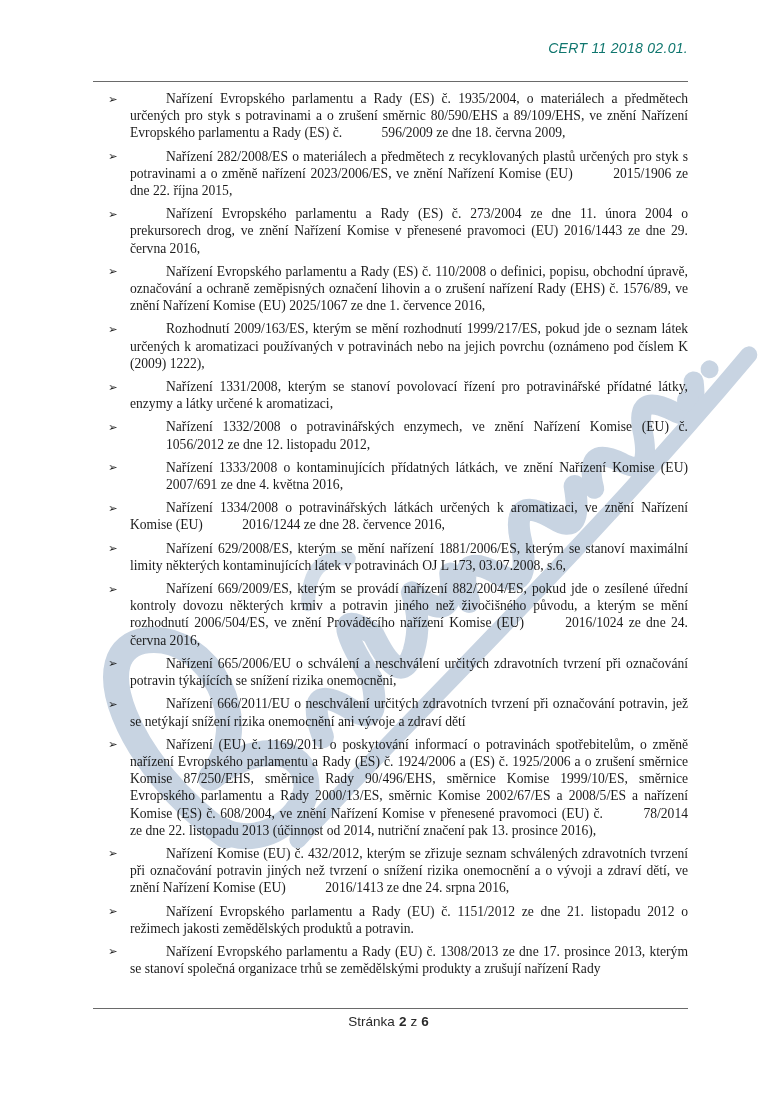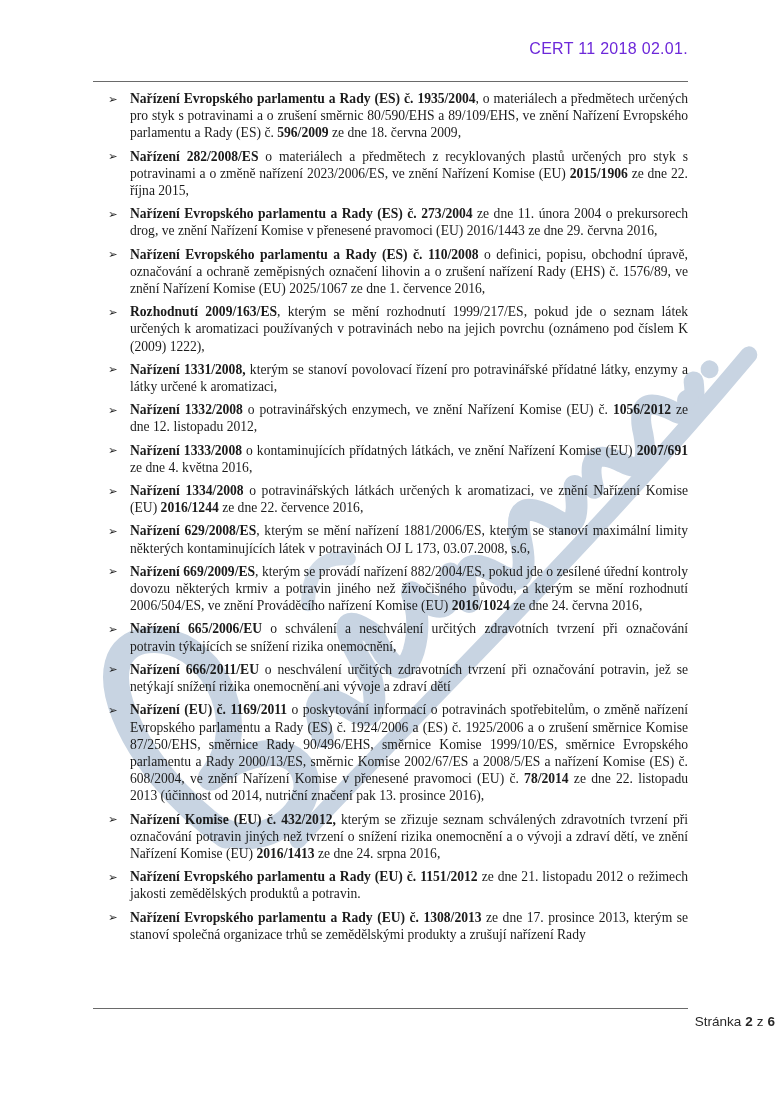"CERT 11 2018 02.01." .header-text { color: #6d28d9 -> #0f766e; font-size: 16px -> 14px; font-style: none -> italic }
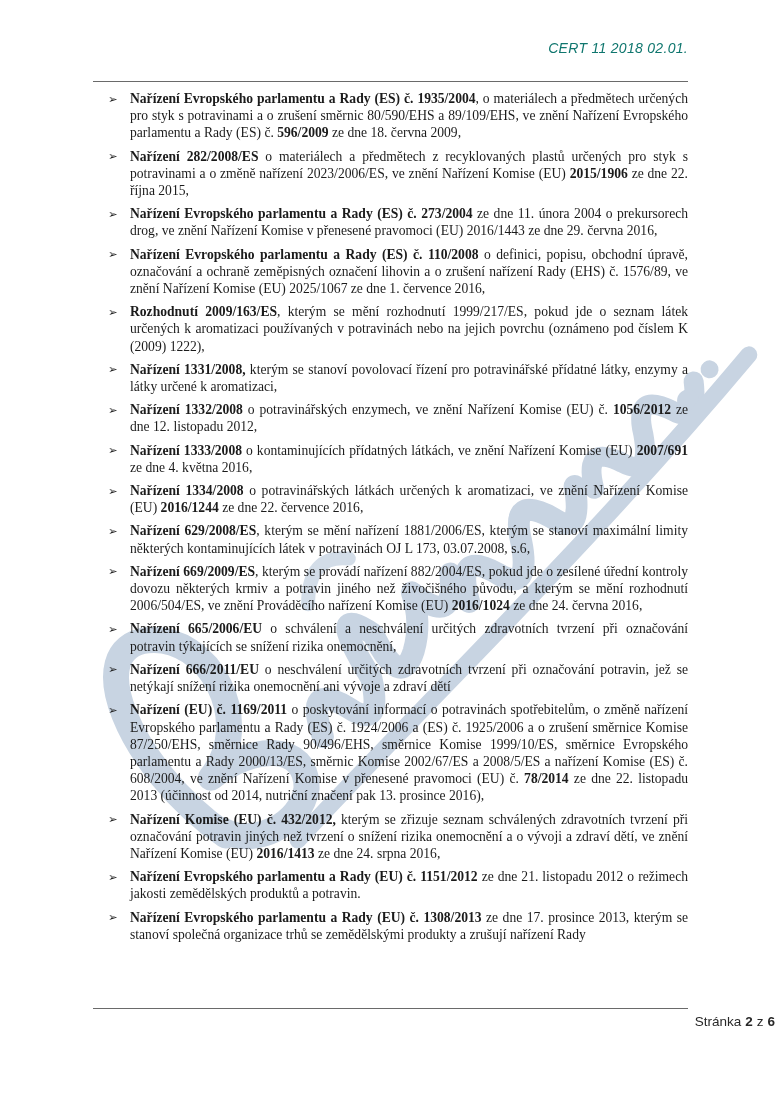"Nařízení Evropského parlamentu a Rady" .list-item .b { font-weight: 700 -> 400; margin-left: none -> 36px }
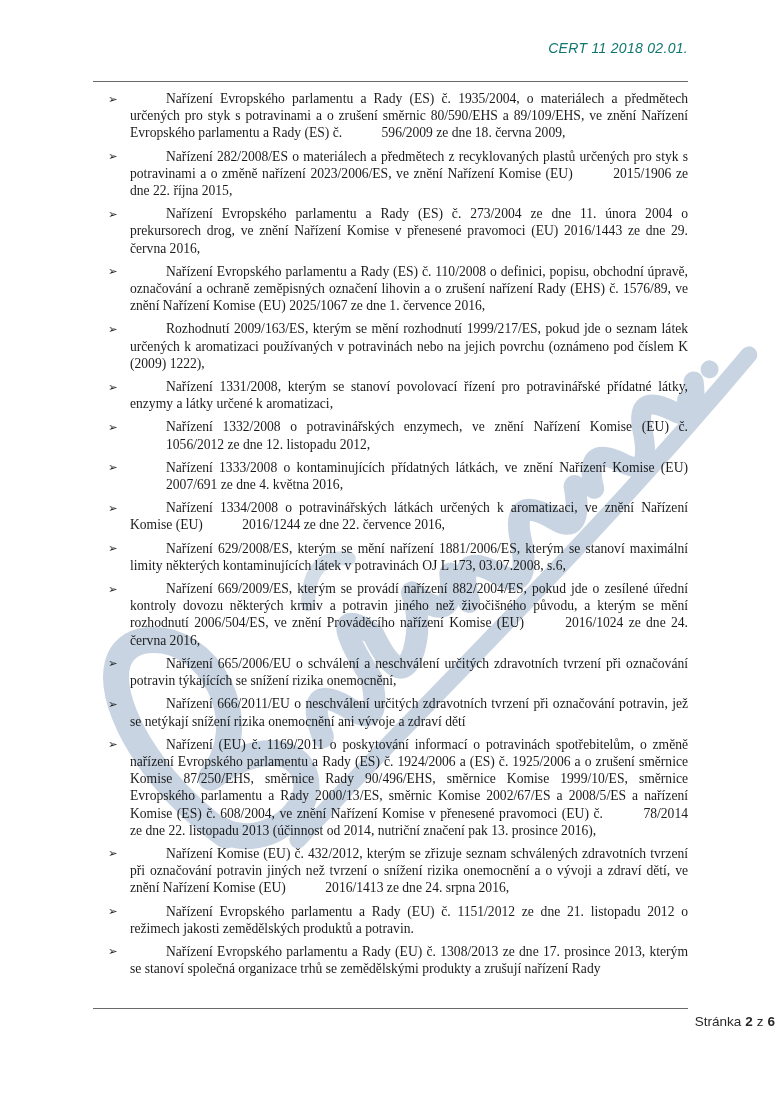"ze dne 22. července 2016," span { text: 22 -> 28 }
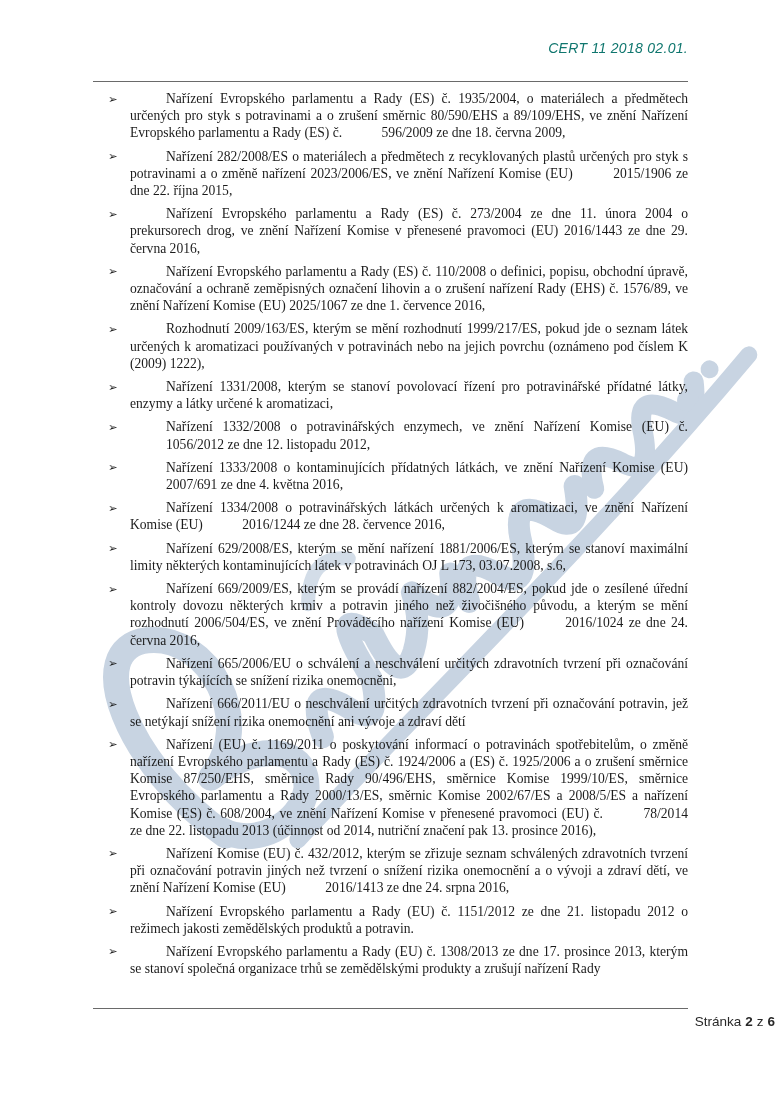"Stránka 2 z 6" .footer-text { text-align: right -> center }
